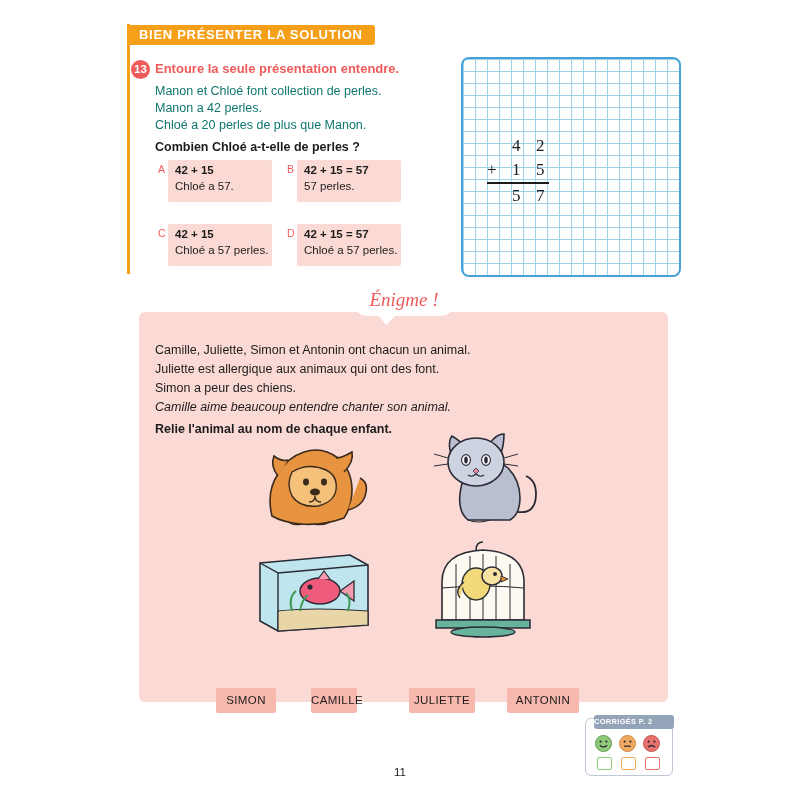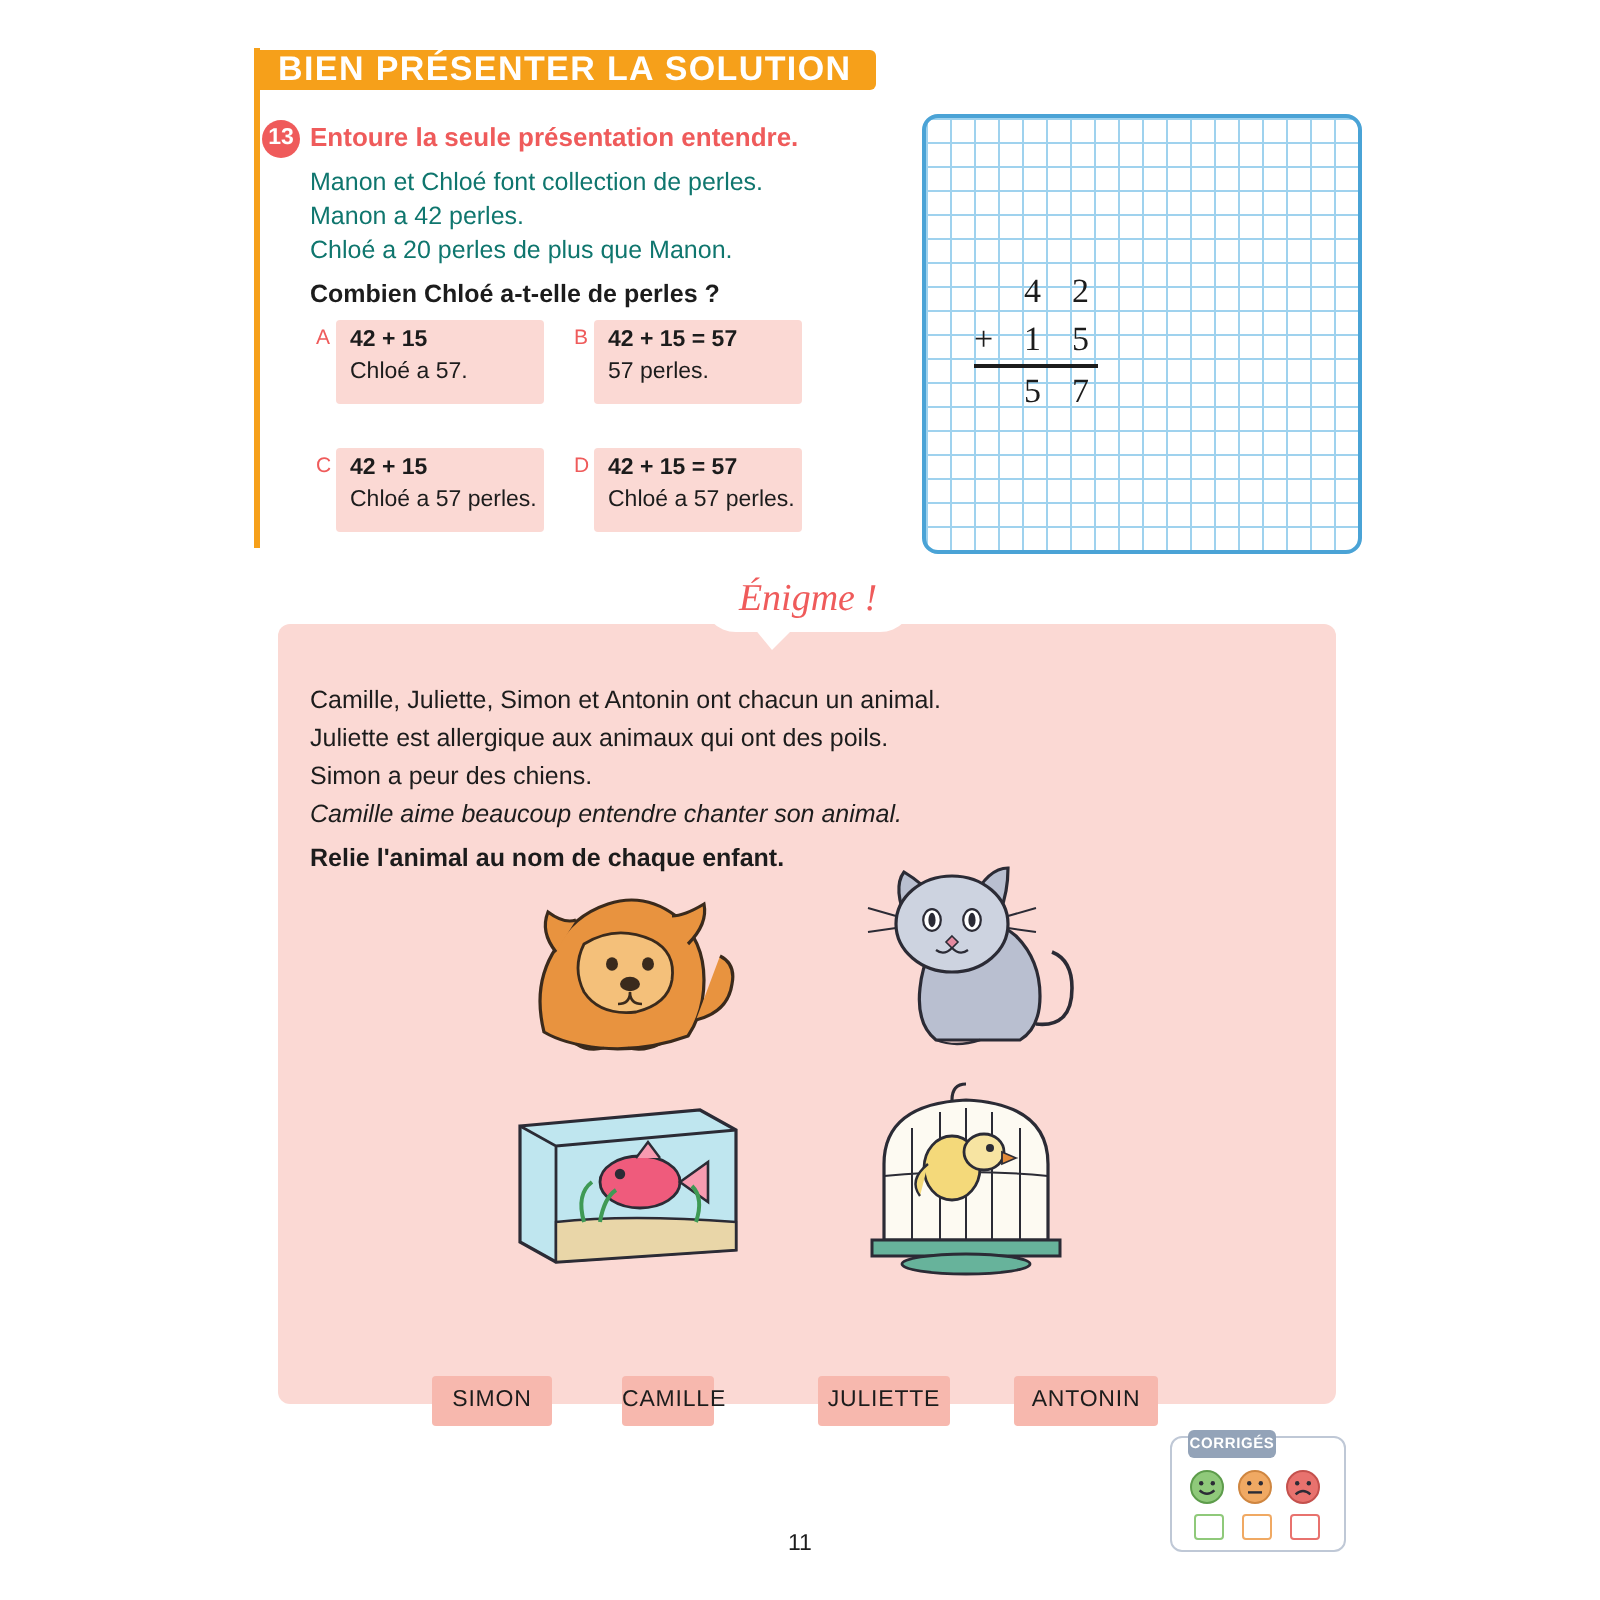"BIEN PRÉSENTER LA SOLUTION" .section-banner { font-size: 17px -> 13px }
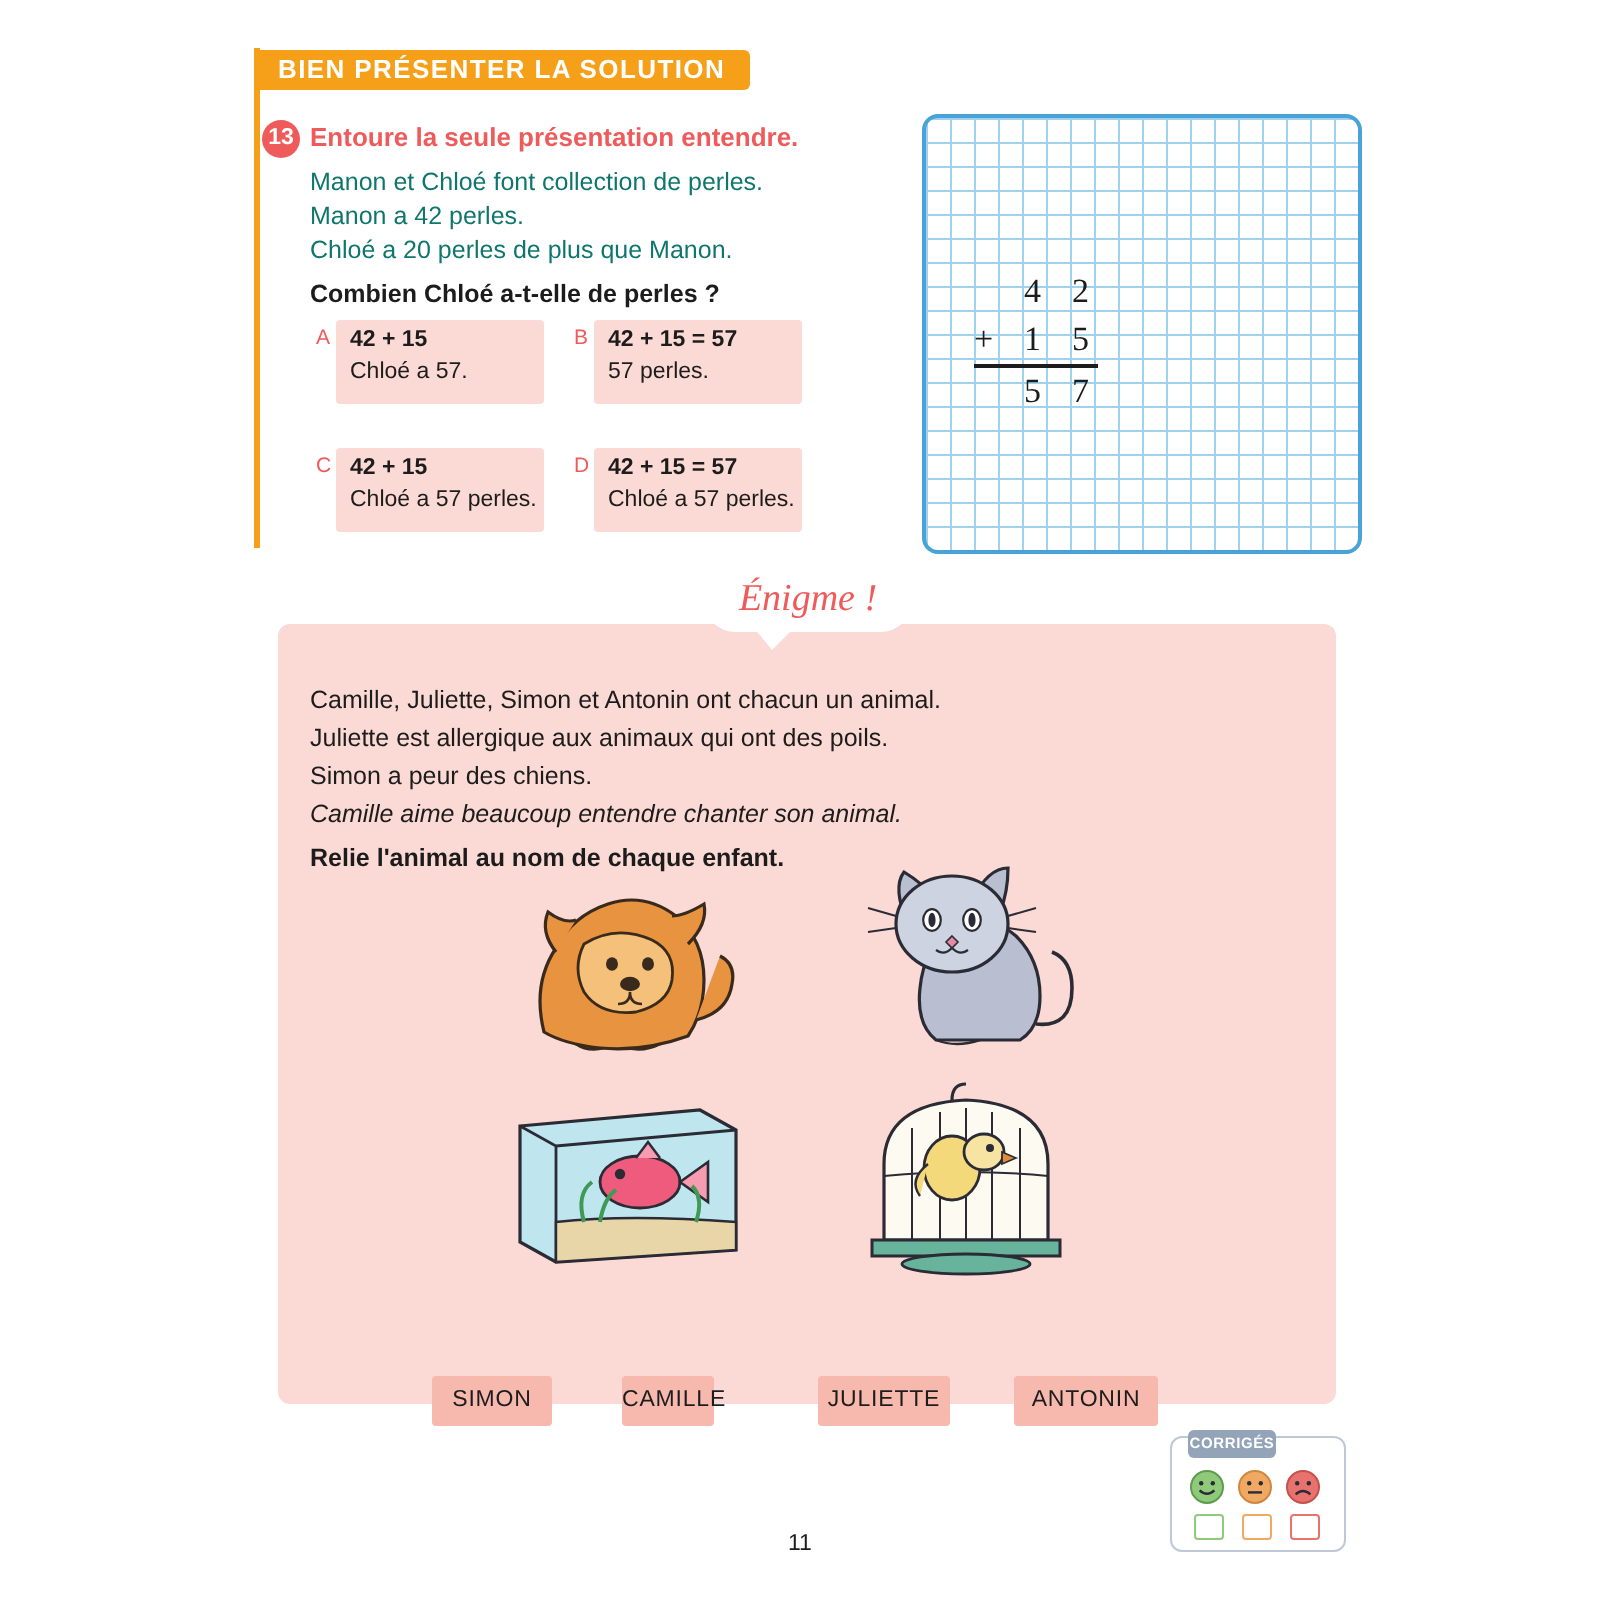"Juliette est allergique aux animaux" div.en-line { text: poils -> font }
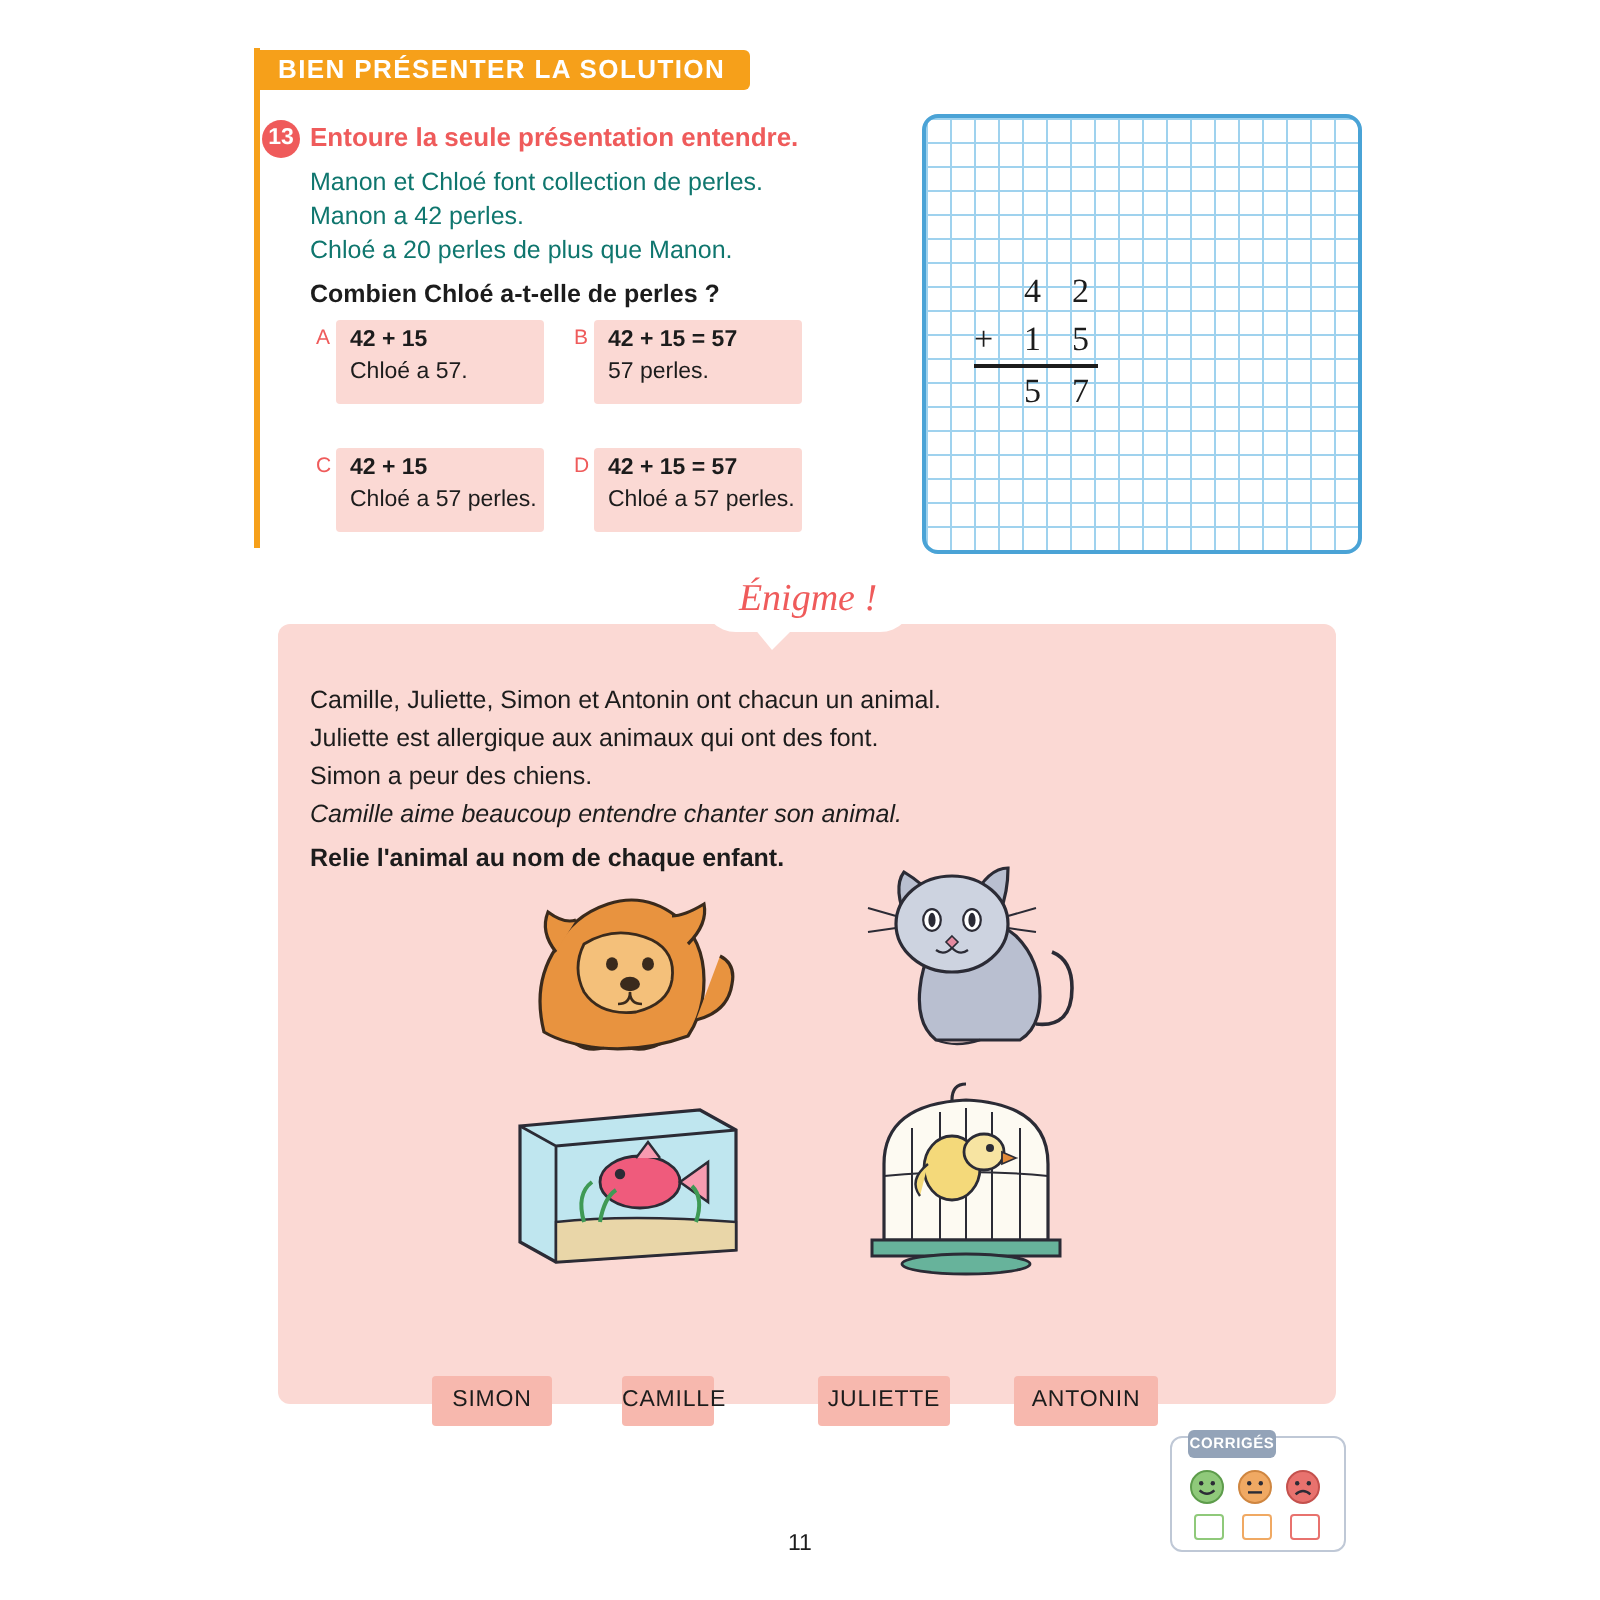"CORRIGÉS P. 2" .corrige-tab { text-align: center -> left; width: 44px -> 80px }
